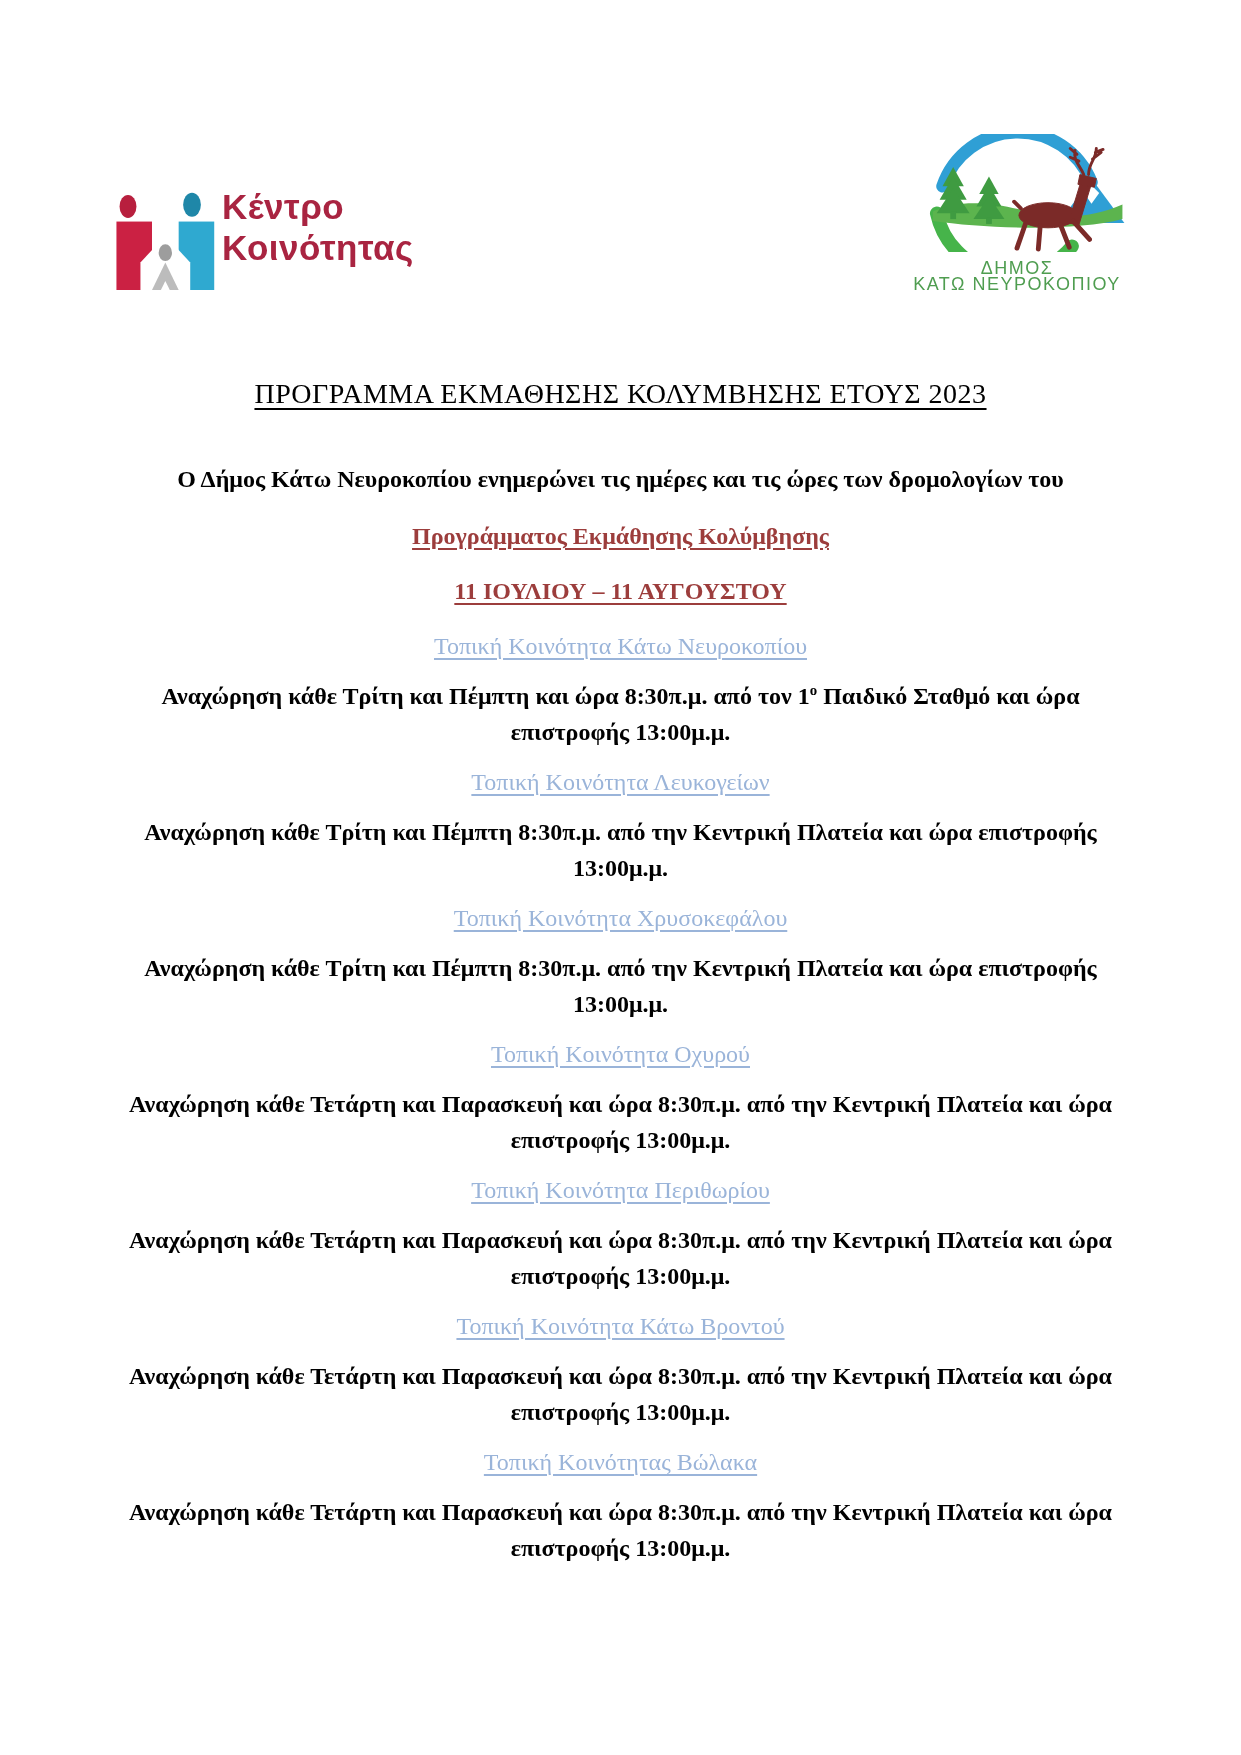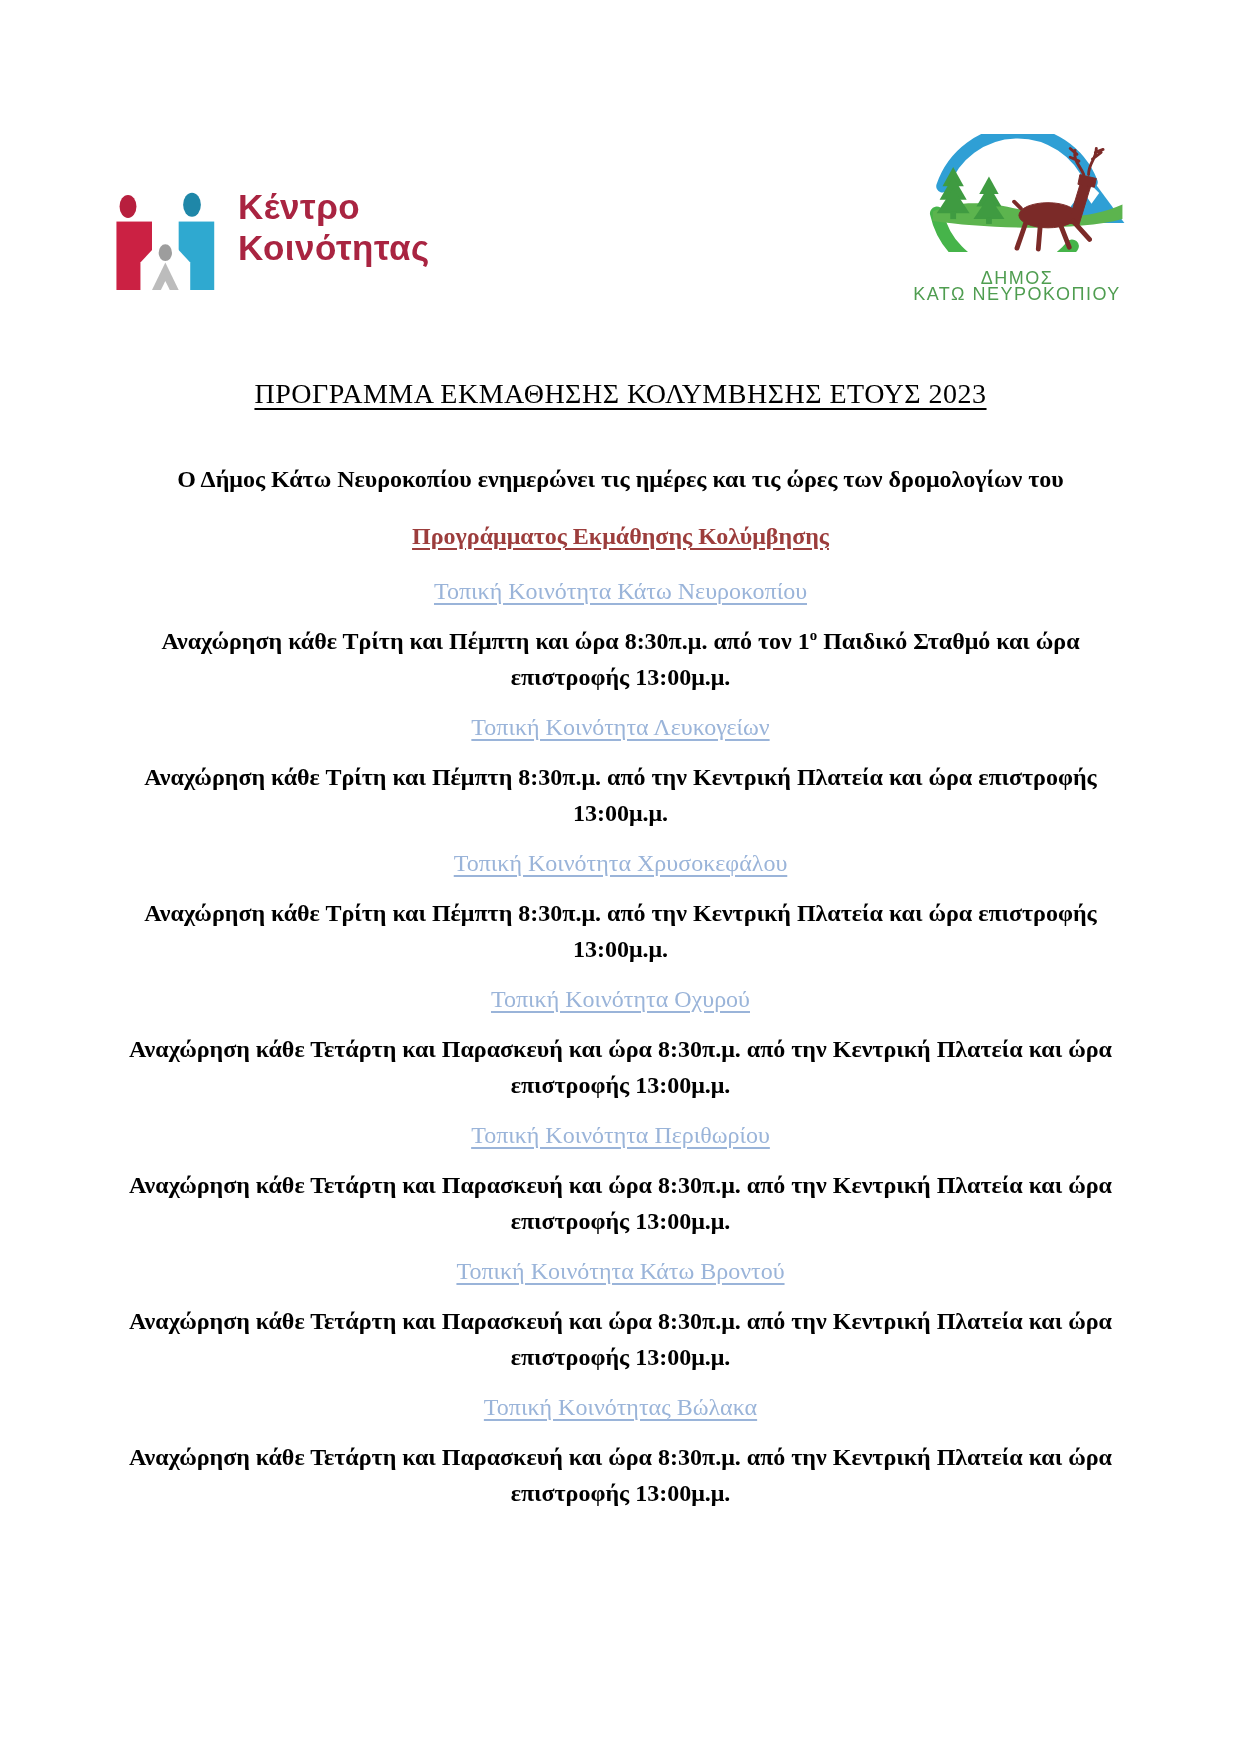"Κέντρο" .logo-left { gap: 20px -> 4px }
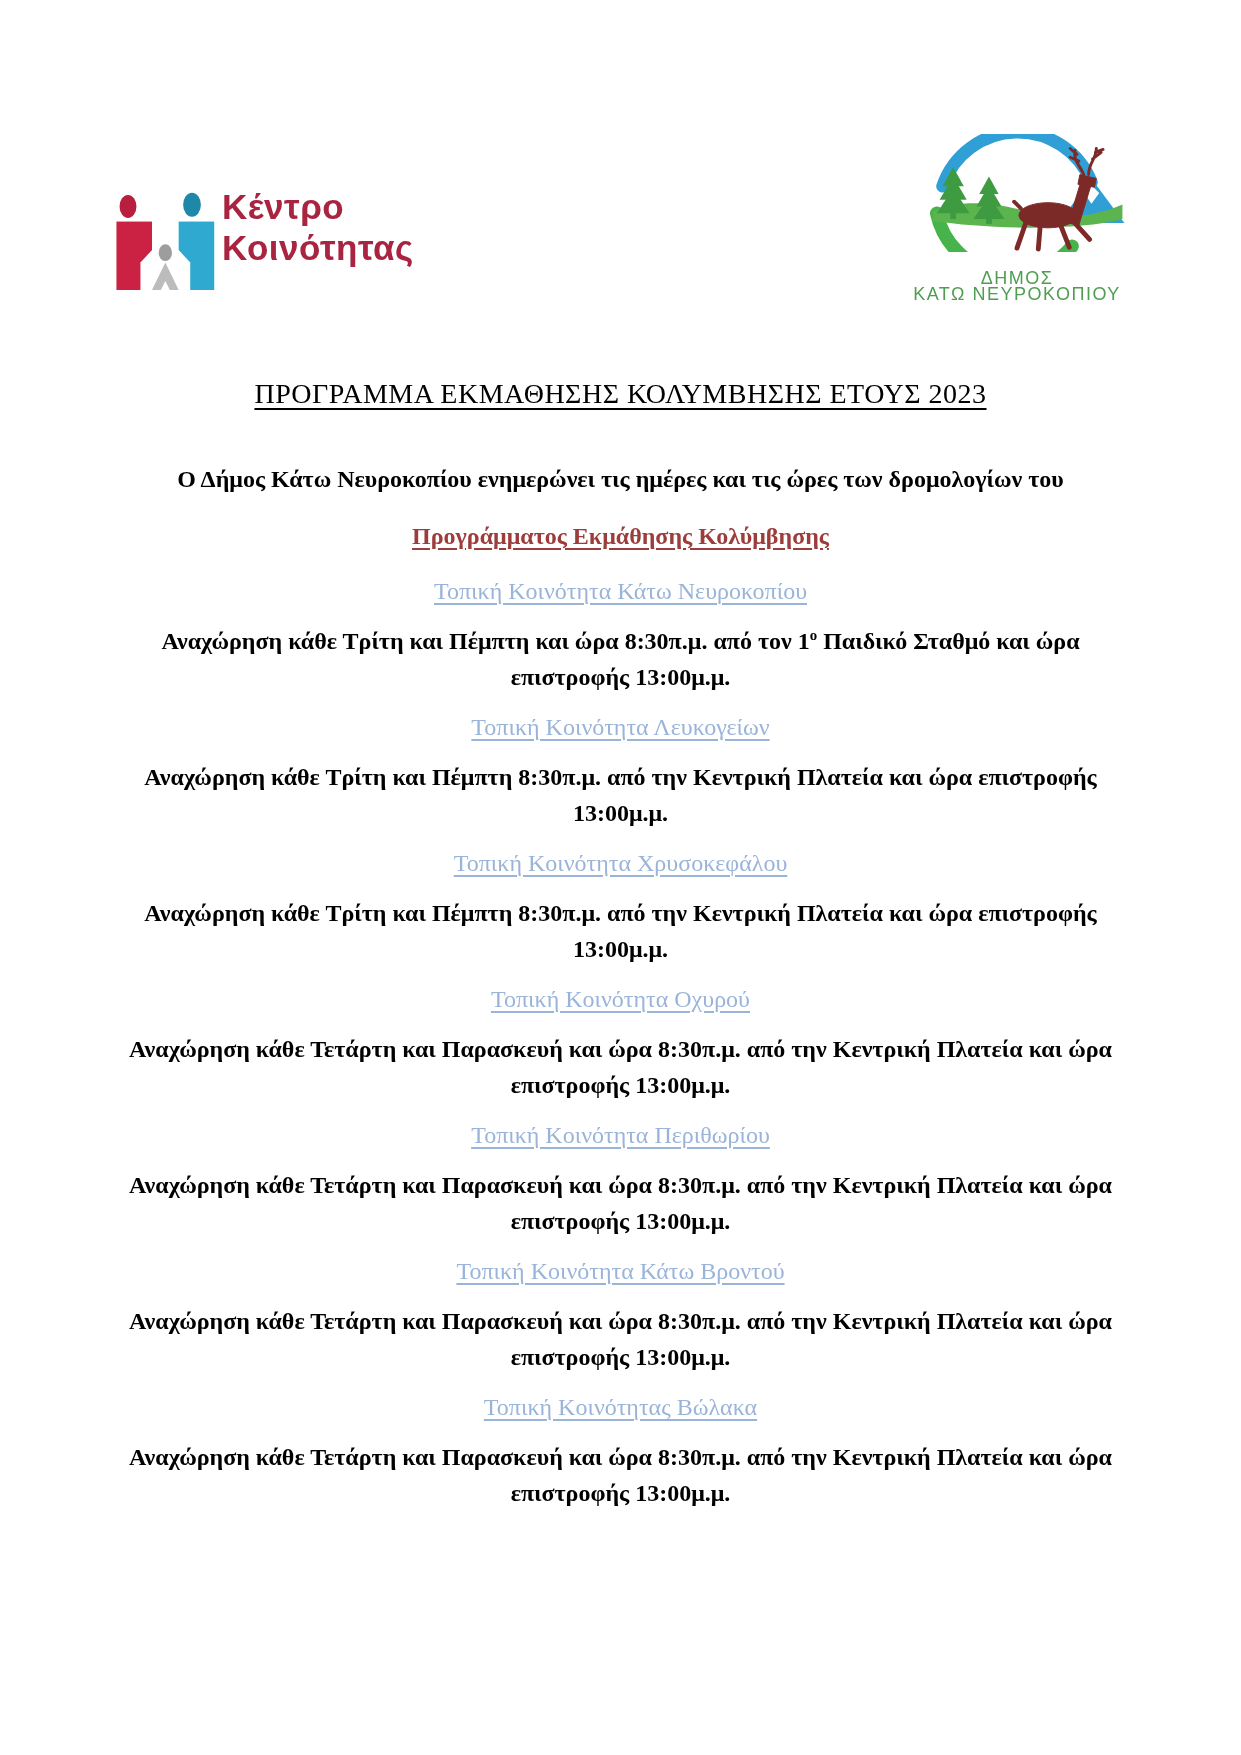"ΔΗΜΟΣ" .m-text { margin-top: 18px -> 8px }
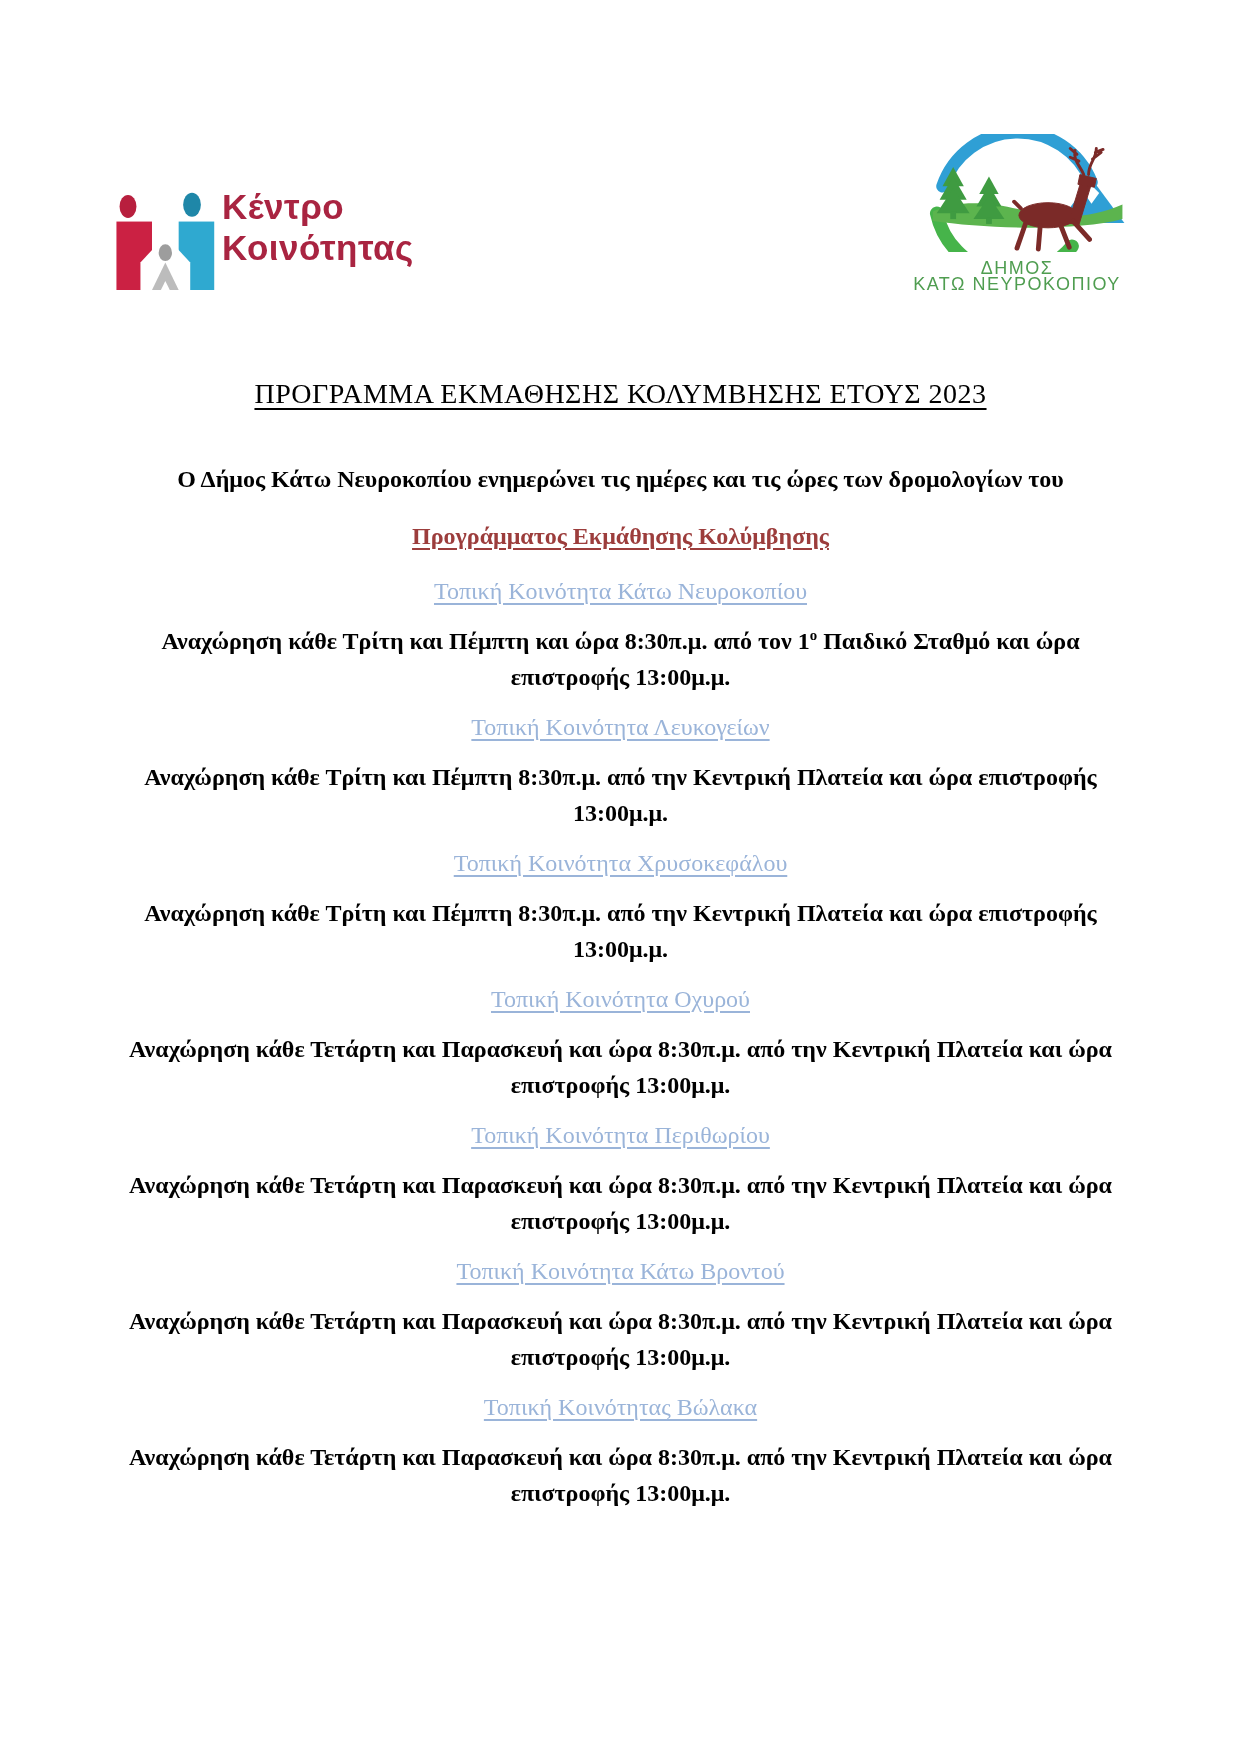"11 ΙΟΥΛΙΟΥ – 11 ΑΥΓΟΥΣΤΟΥ" p.red-heading { html: none -> <p>11 ΙΟΥΛΙΟΥ – 11 ΑΥΓΟΥΣΤΟΥ</p> }
